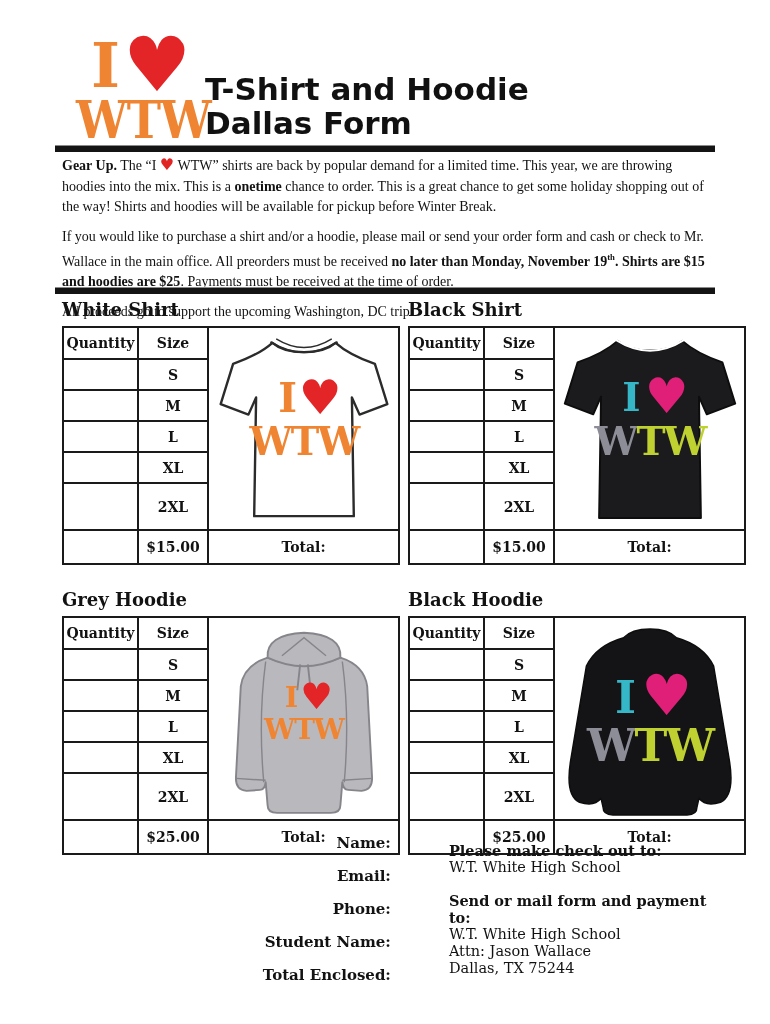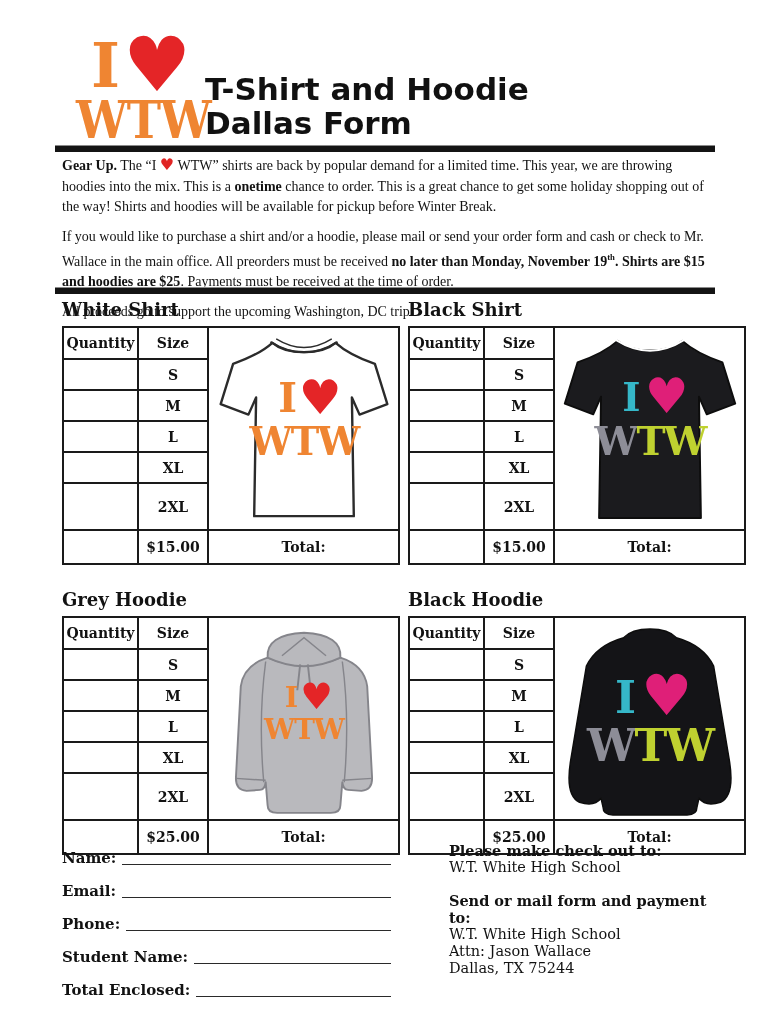"Name:" .field { flex-direction: none -> column }
